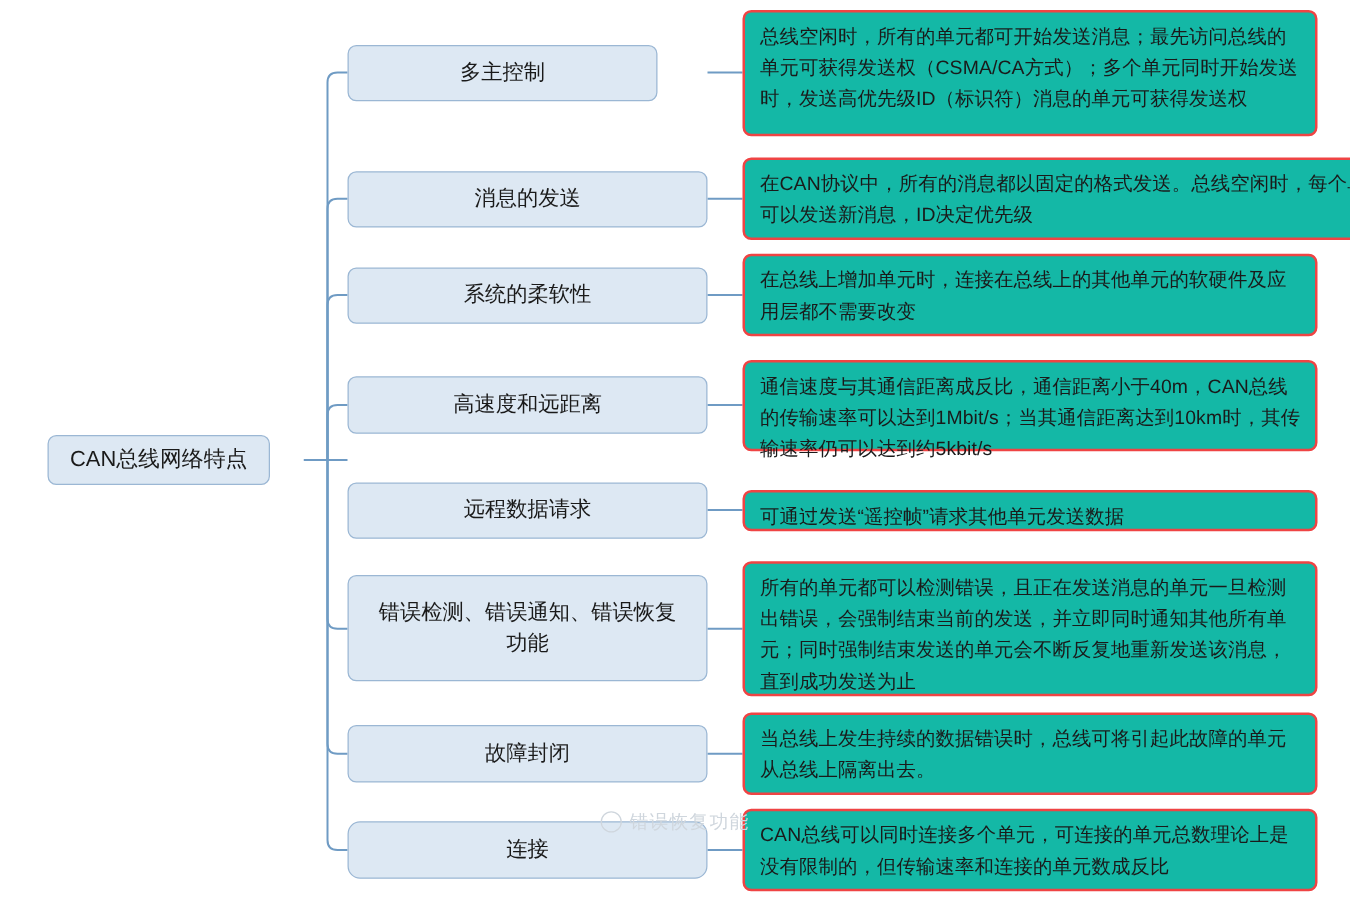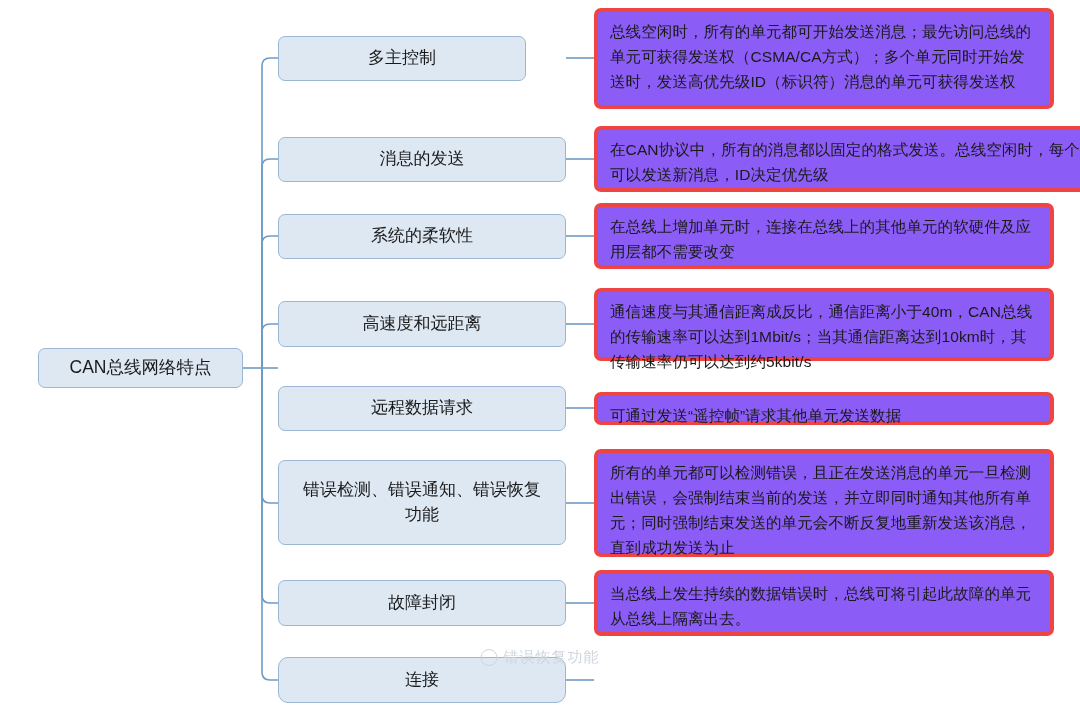"总线空闲时，所有的单元都可开始发送消息；最先访问总线的单元可获得发送权（CSMA" .desc { background: #8b5cf6 -> #14b8a6; border: 4px solid #ef4444 -> 2px solid #ef4444 }
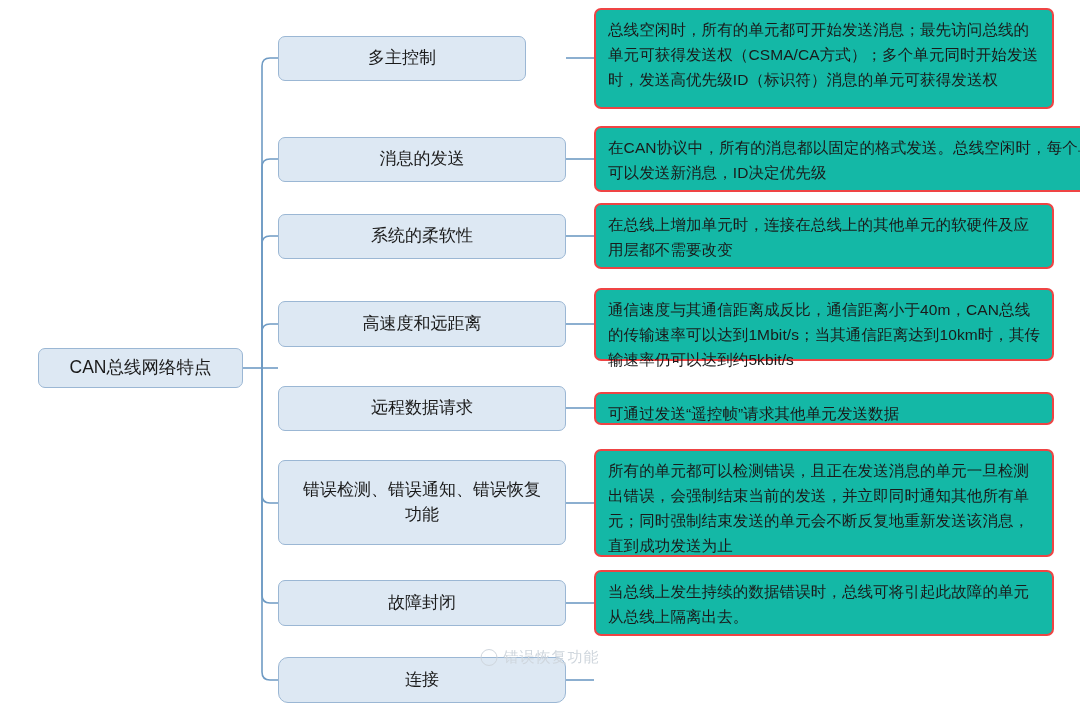"CAN总线网络特点" div.node { width: 205px -> 178px }
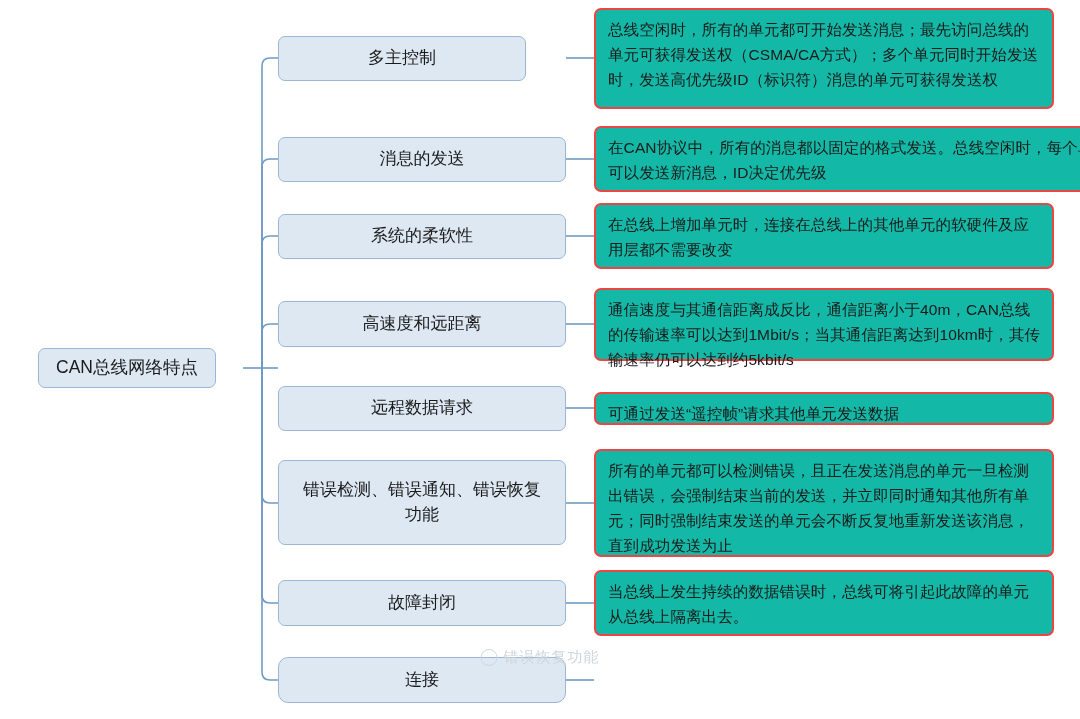"CAN总线可以同时连接多个单元，可连接的单元总数理论上是没有限制的，但传输速率和" div.desc { html: none -> <div>CAN总线可以同时连接多个单元，可连接的单元总数理论上是没有限制的，但传输速率和连接的单元数成反比</div> }
